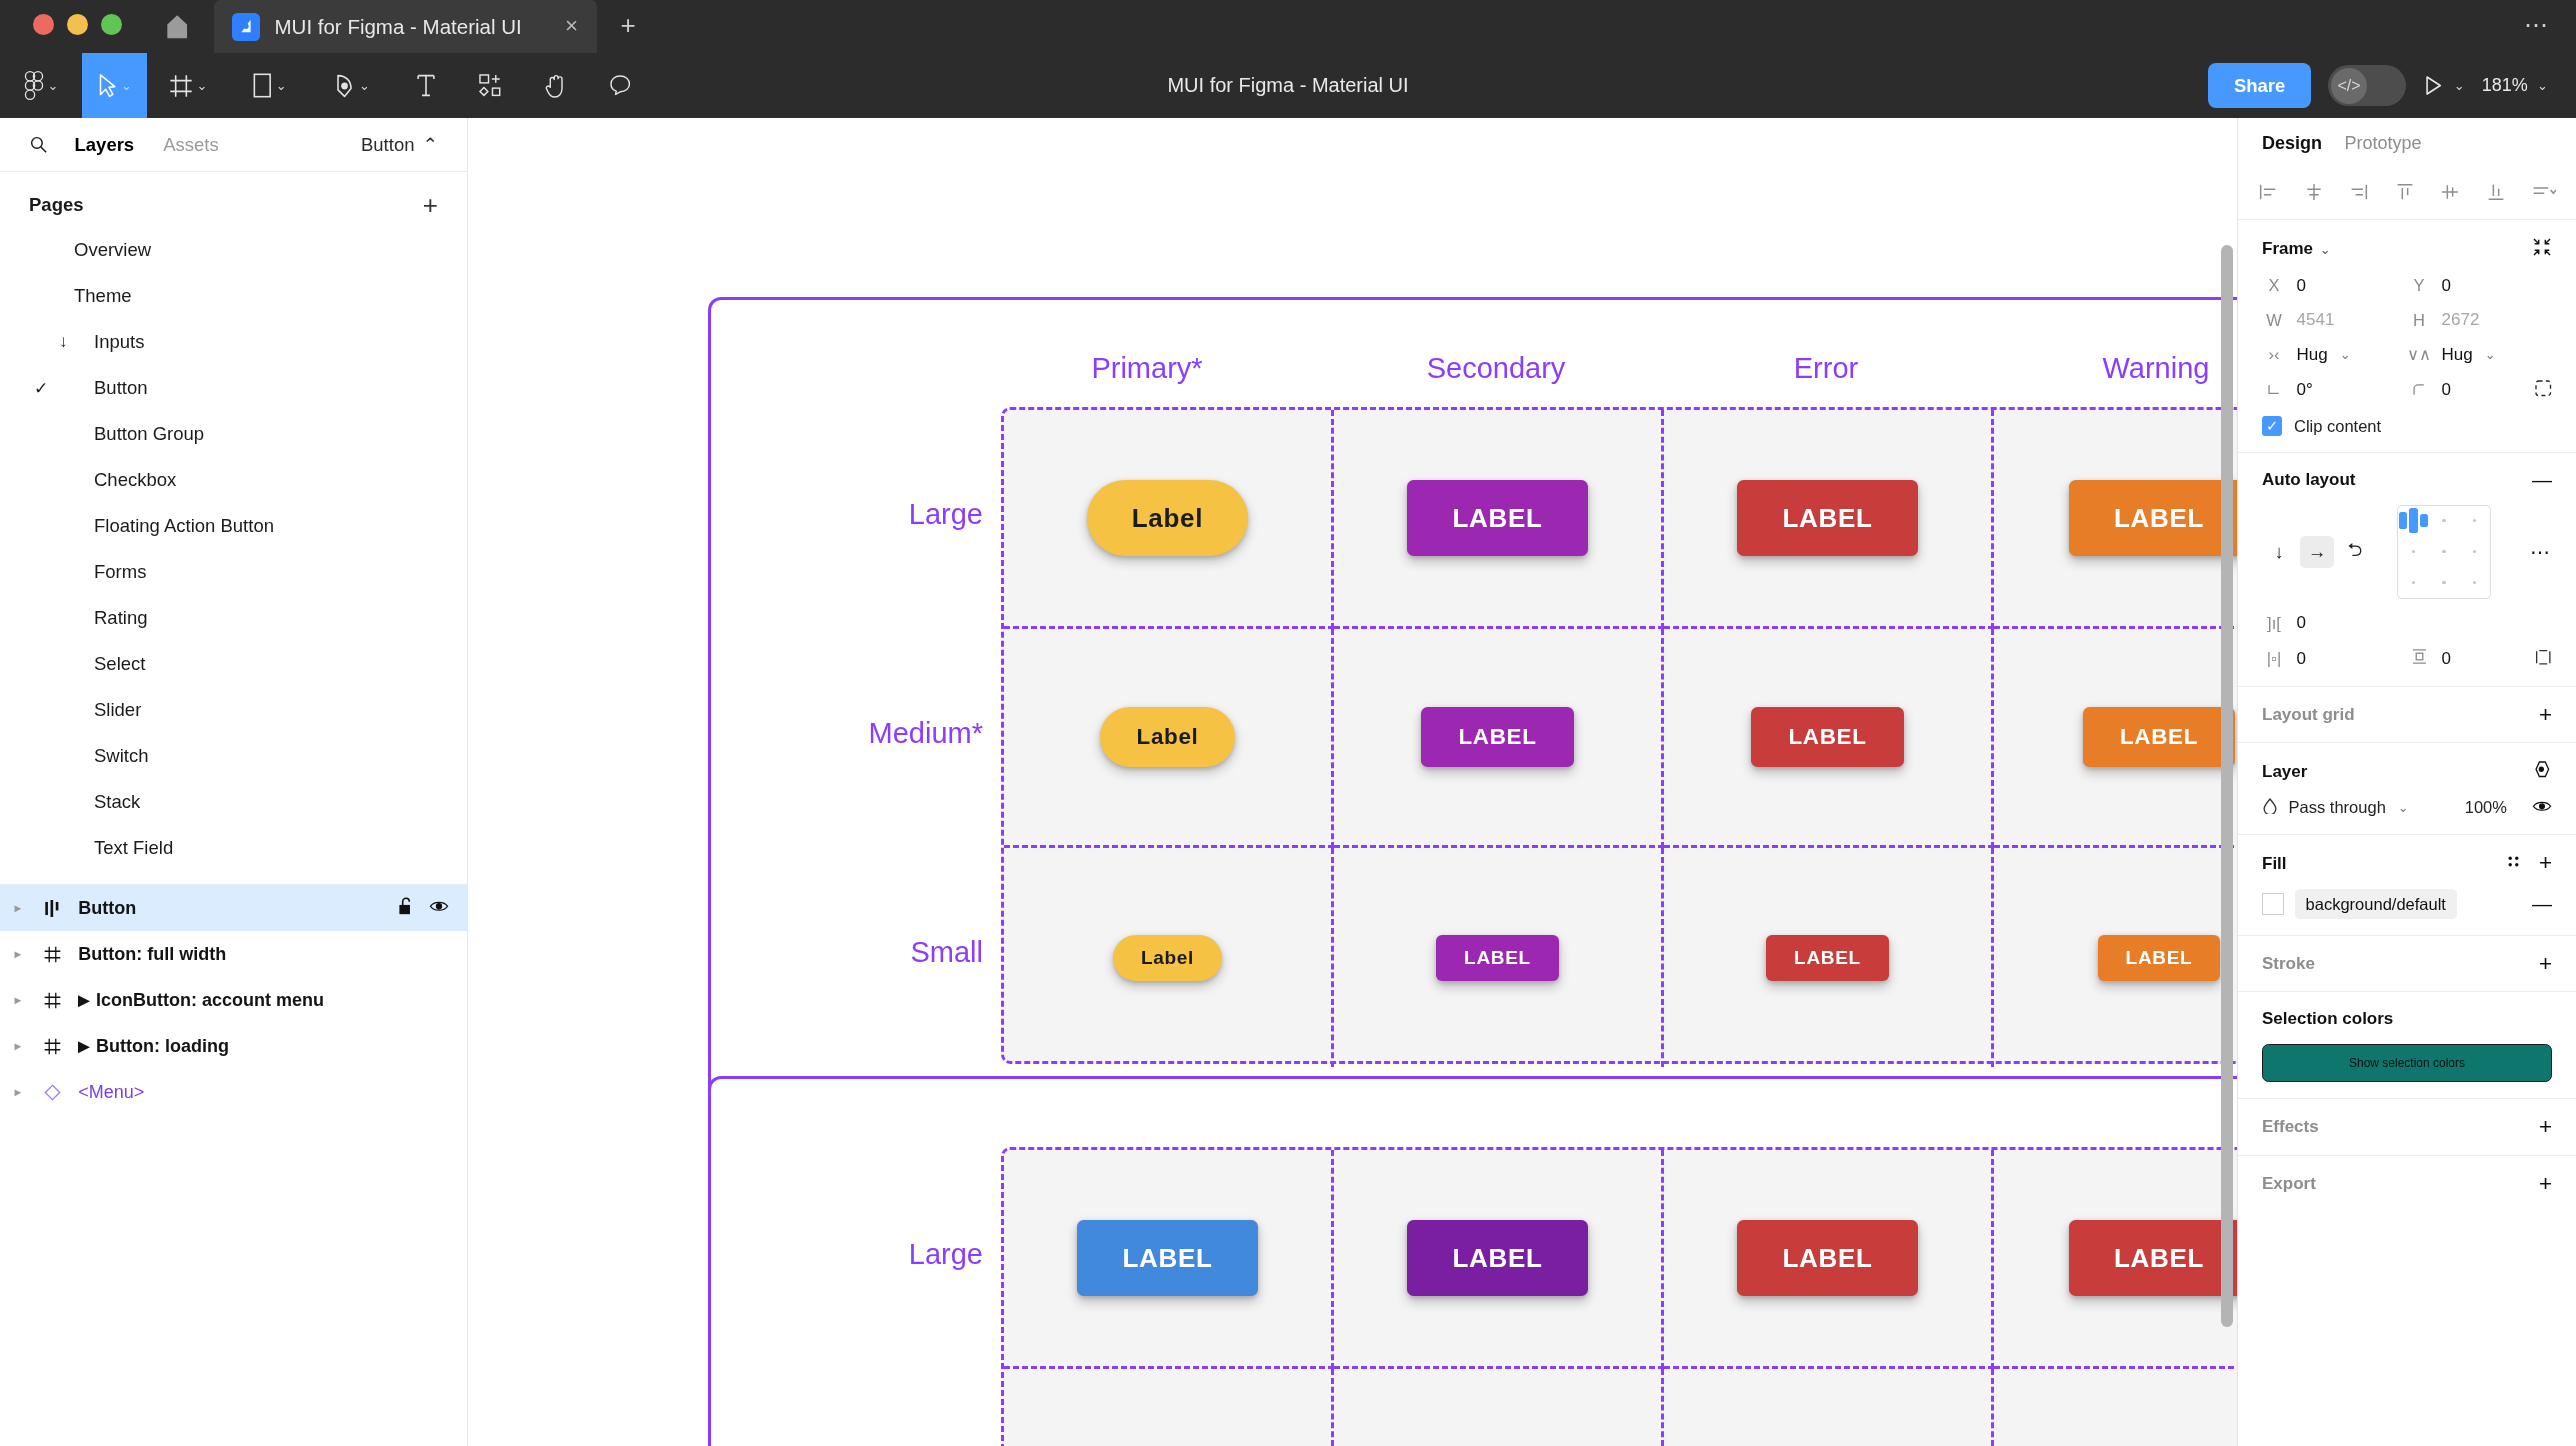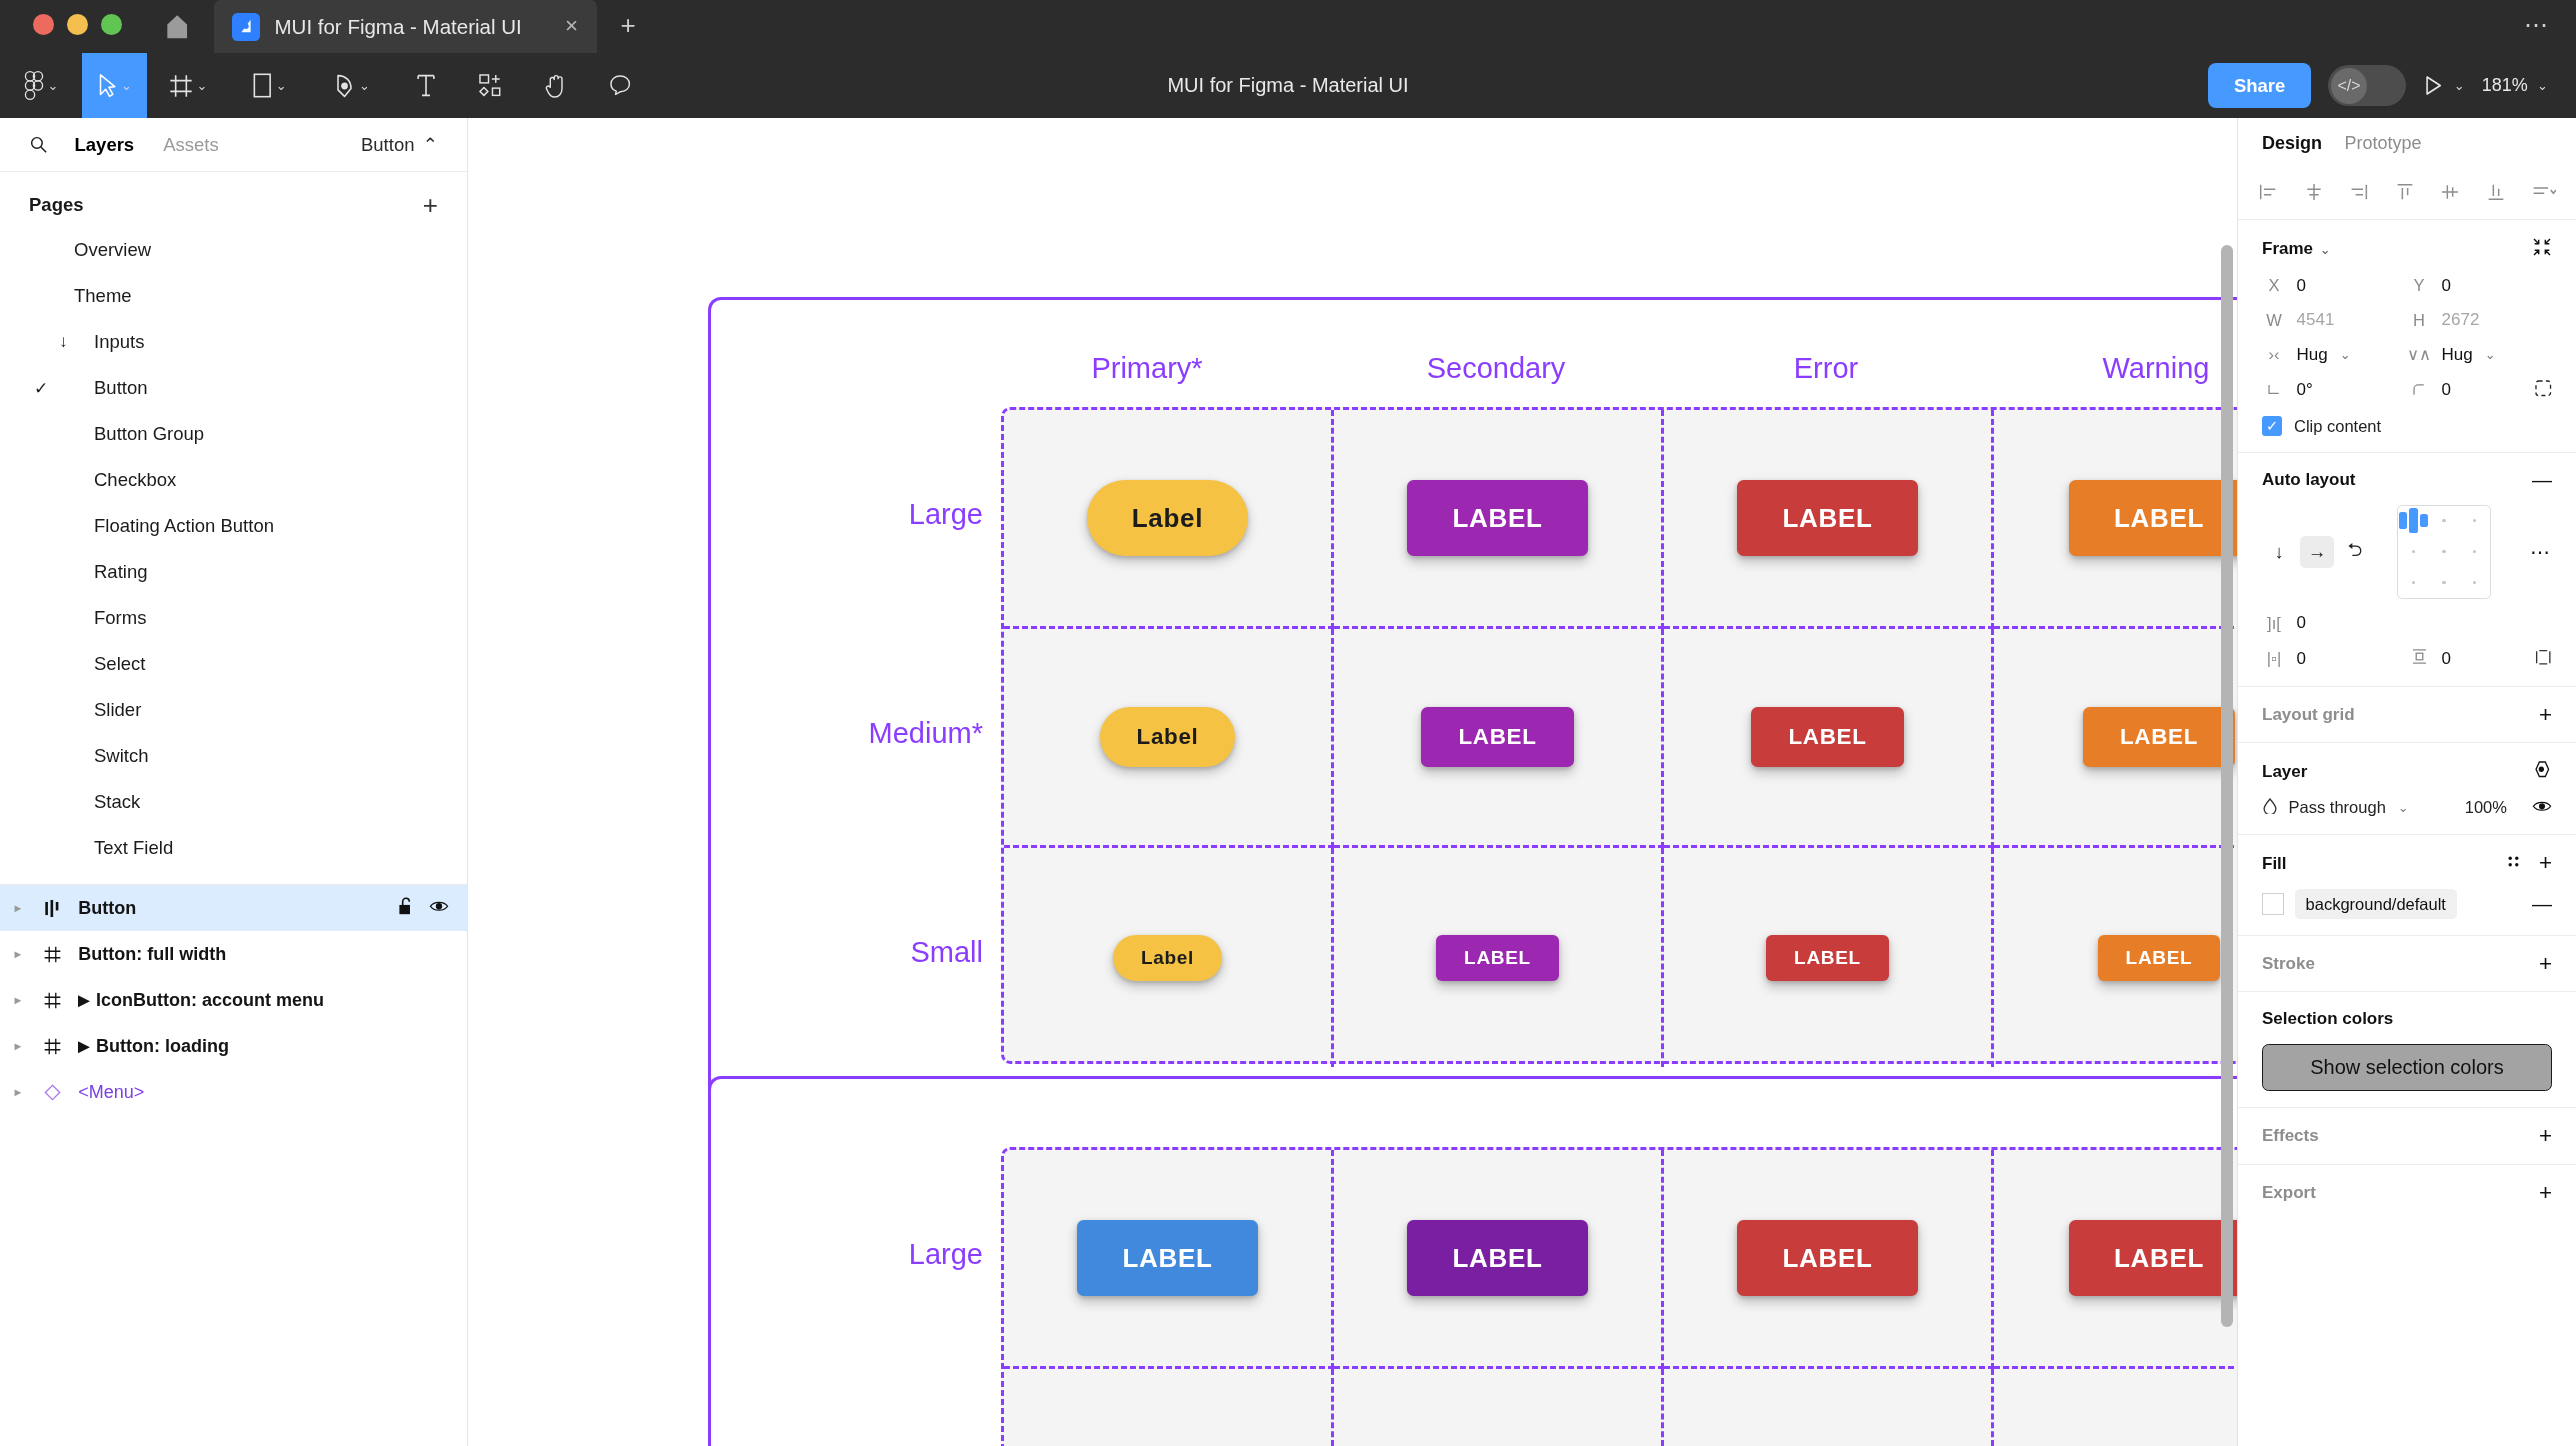"Rating" div.page-item { order: before "Forms" -> after "Forms" }
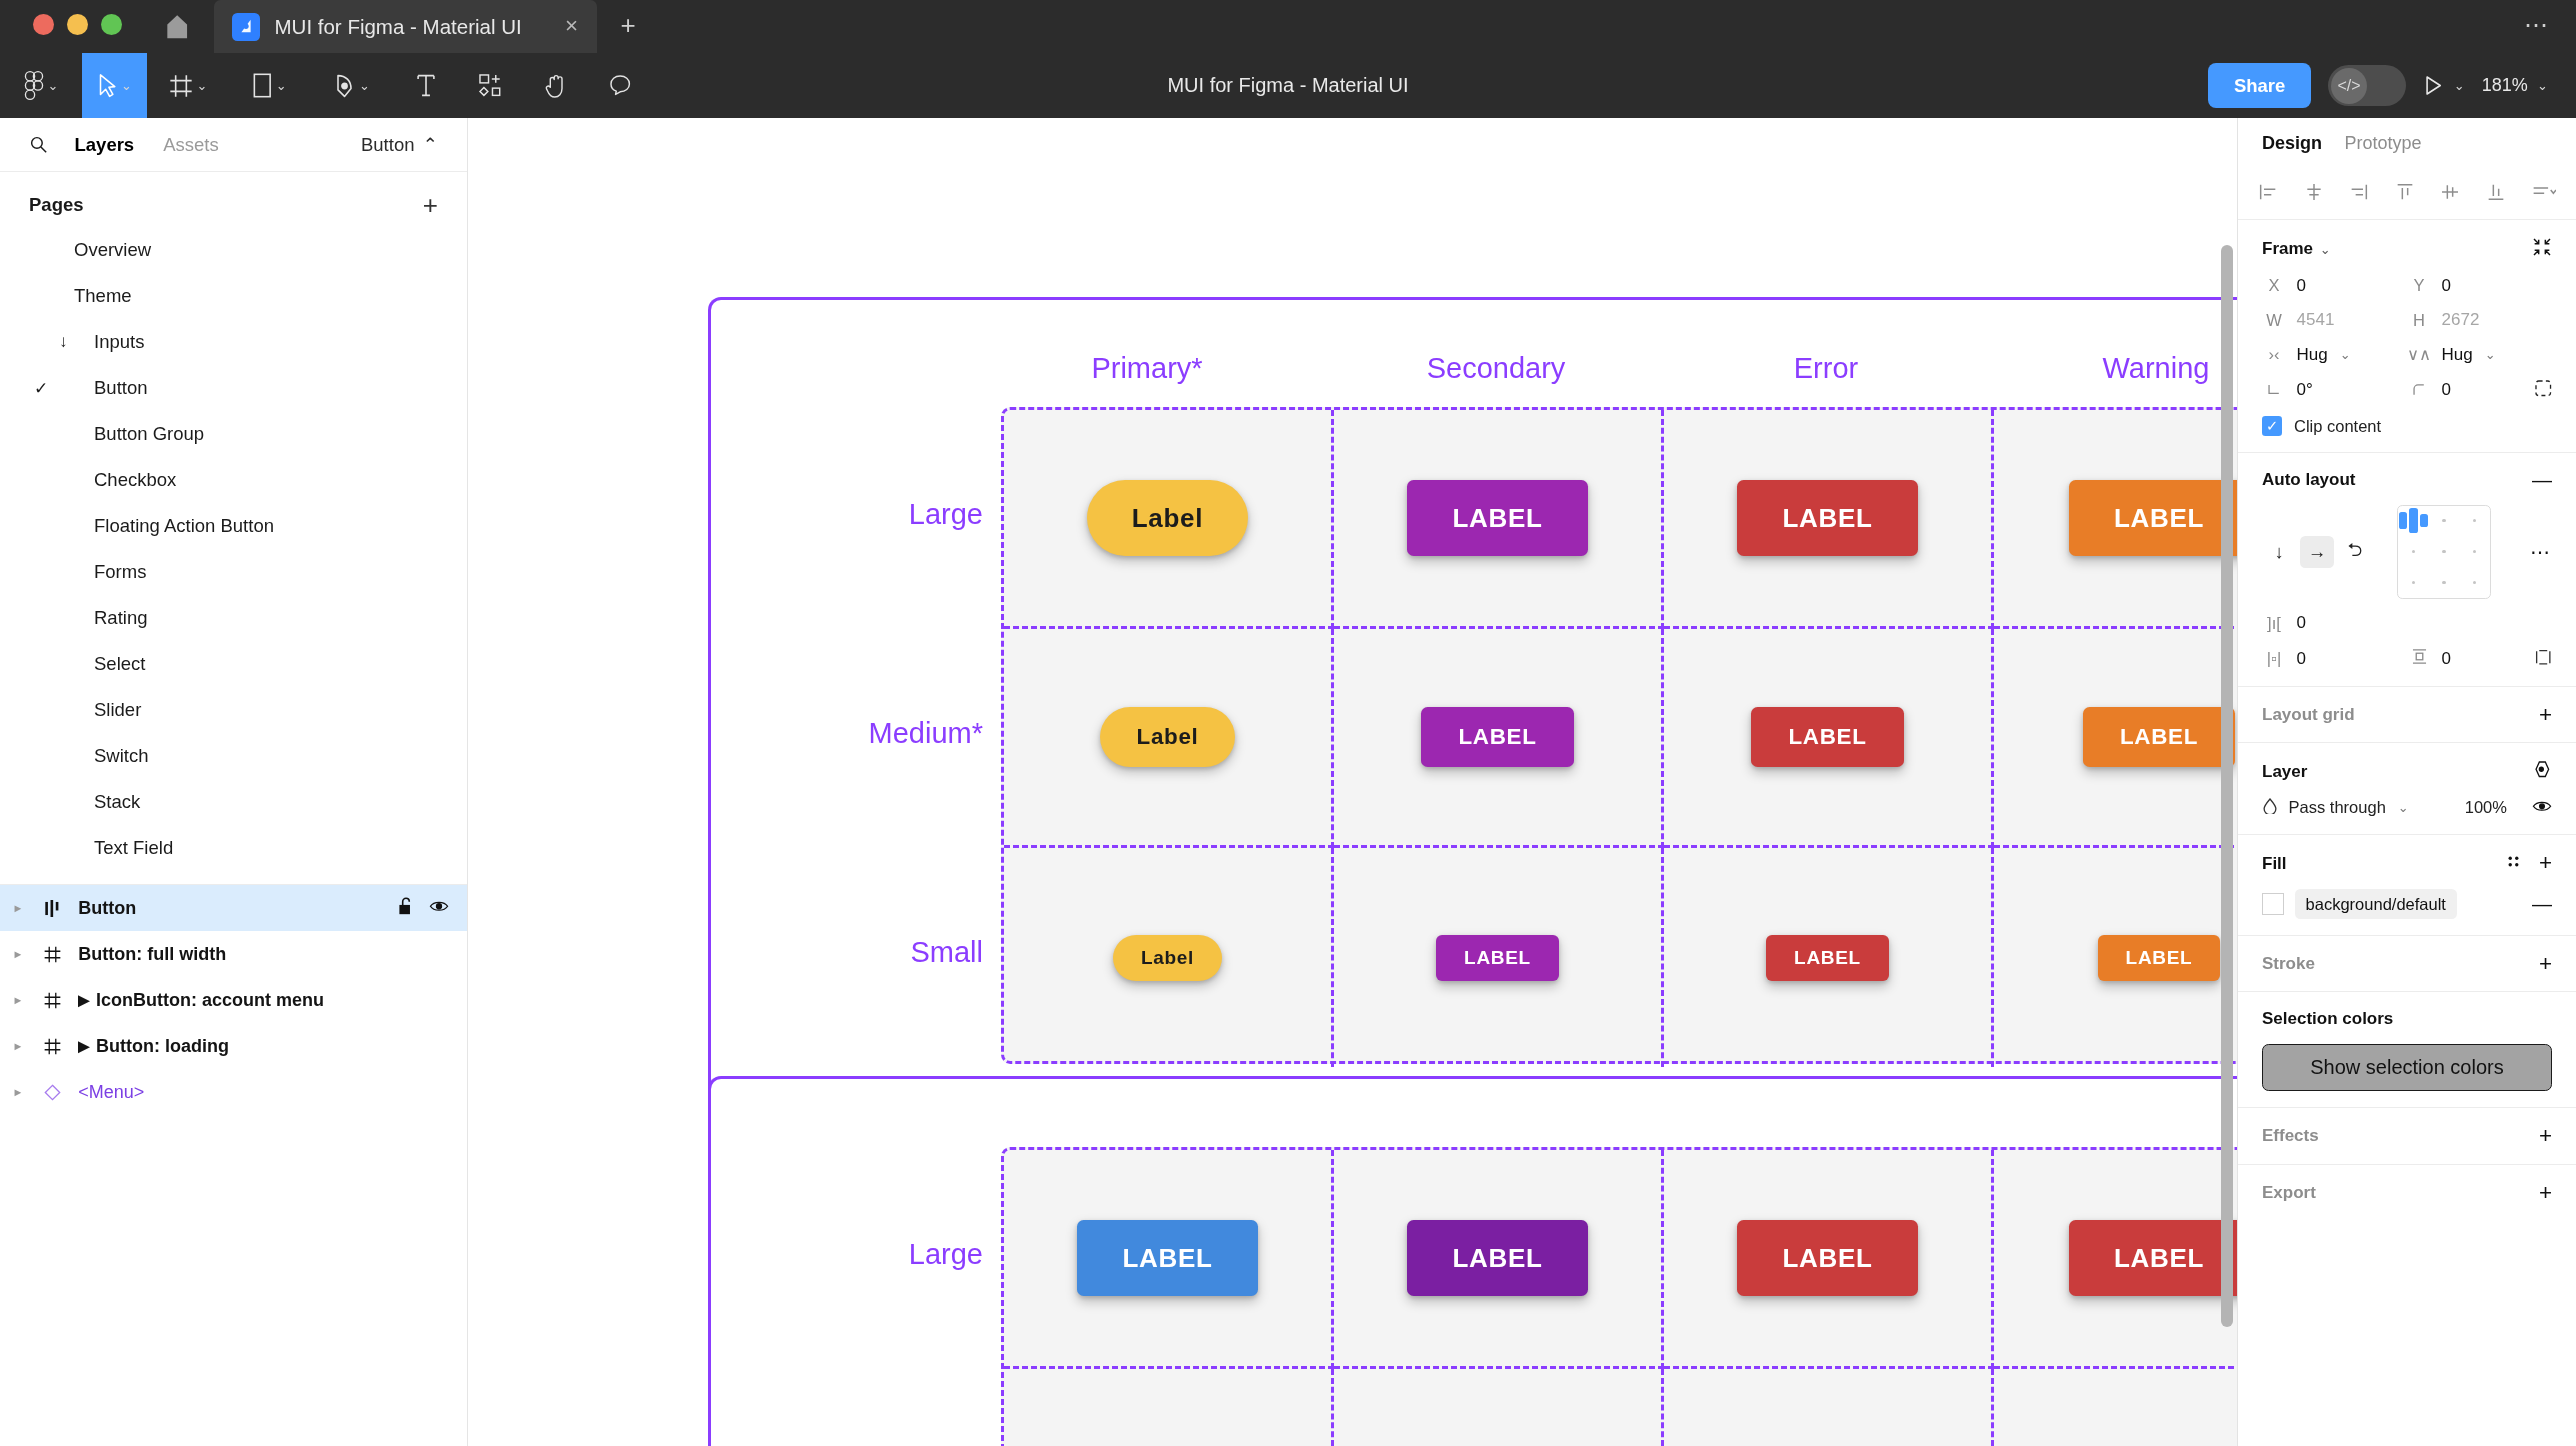"Show selection colors" .btn-outline { background: #a3a3a3 -> #0f766e; font-size: 20px -> 12px }
